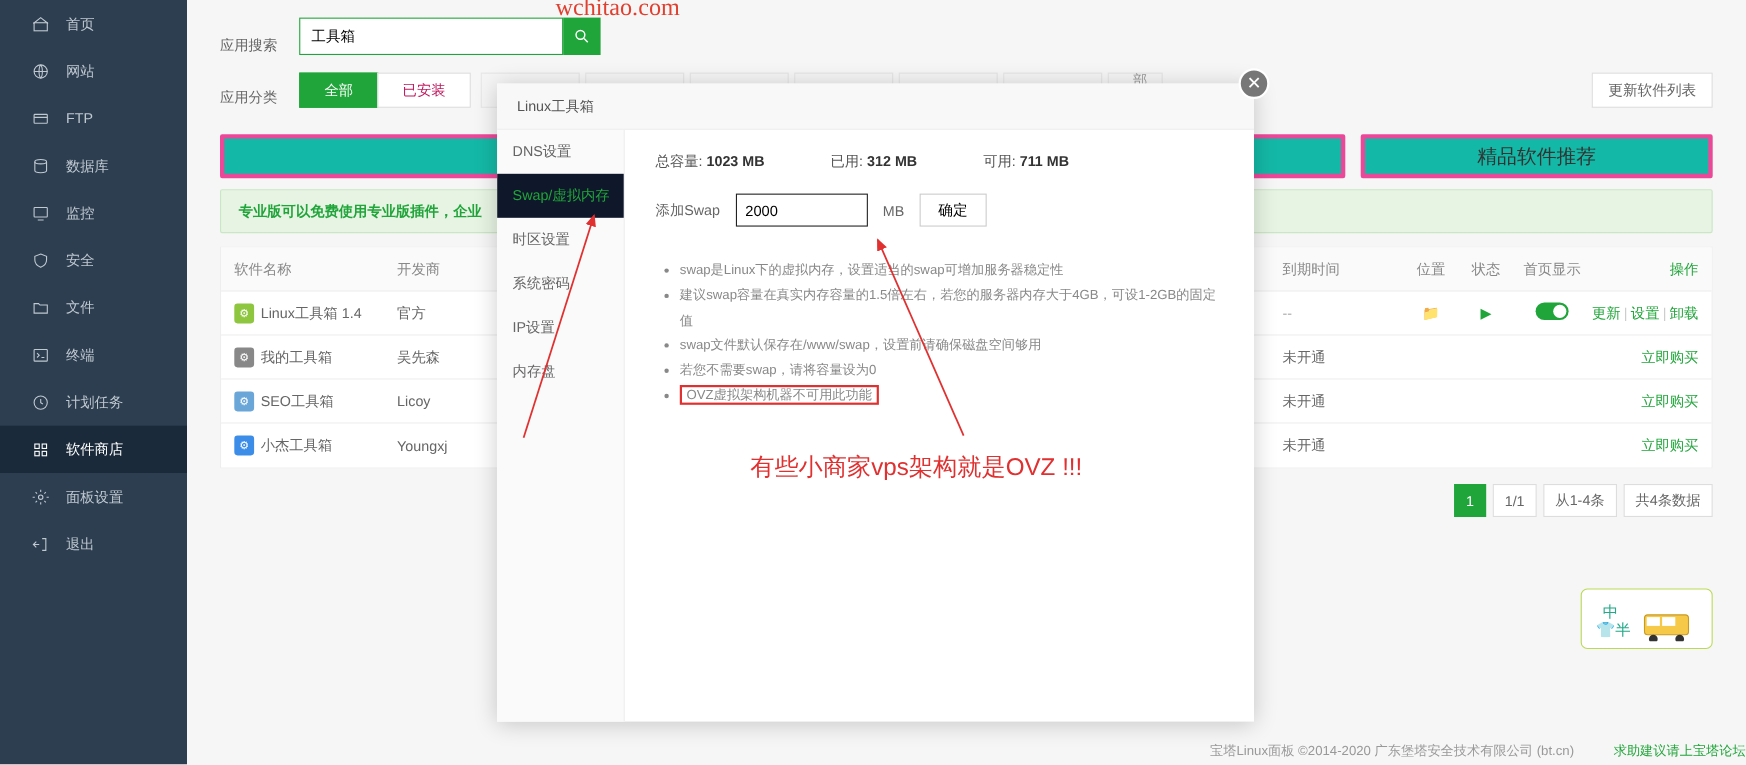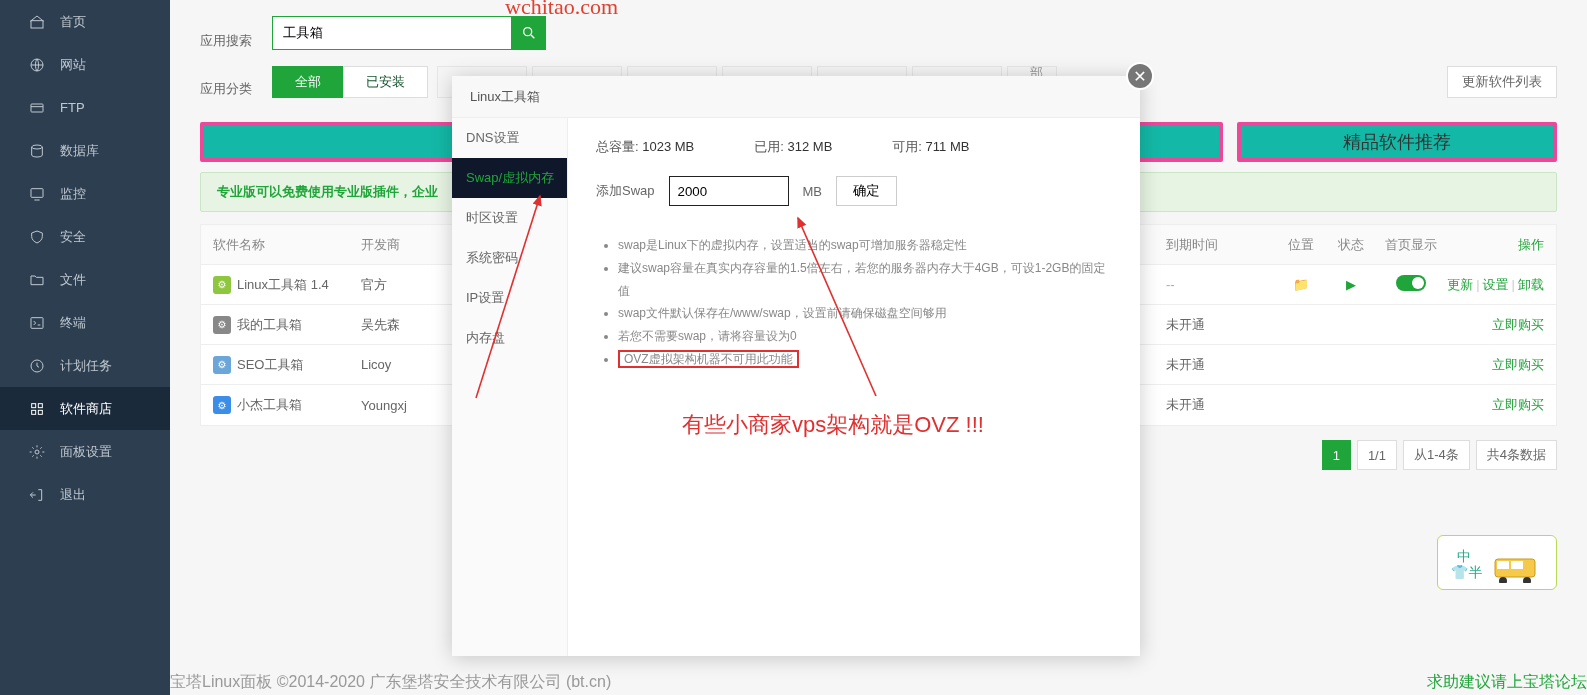"已安装" .tab { color: #14532d -> #be185d }
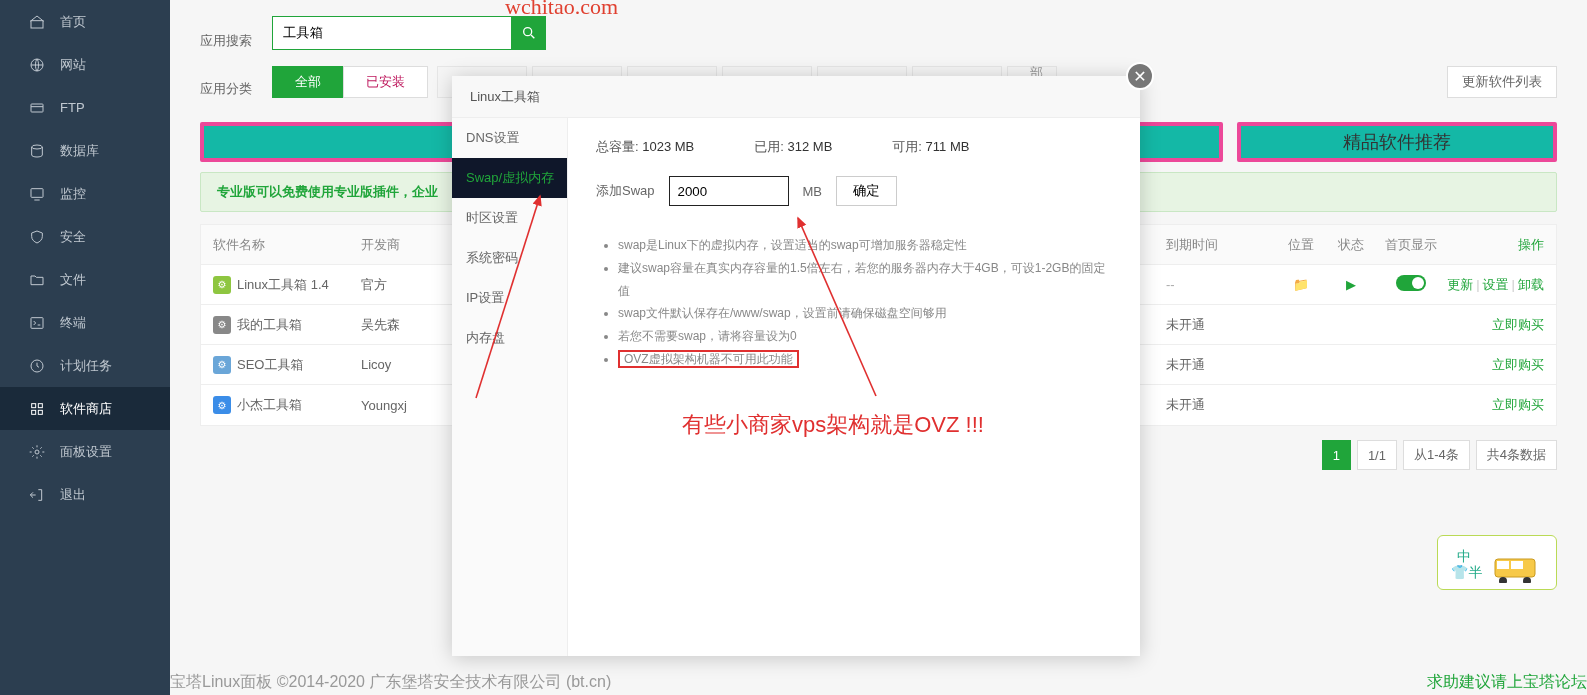"1023 MB" .stats b { font-weight: normal -> bold }
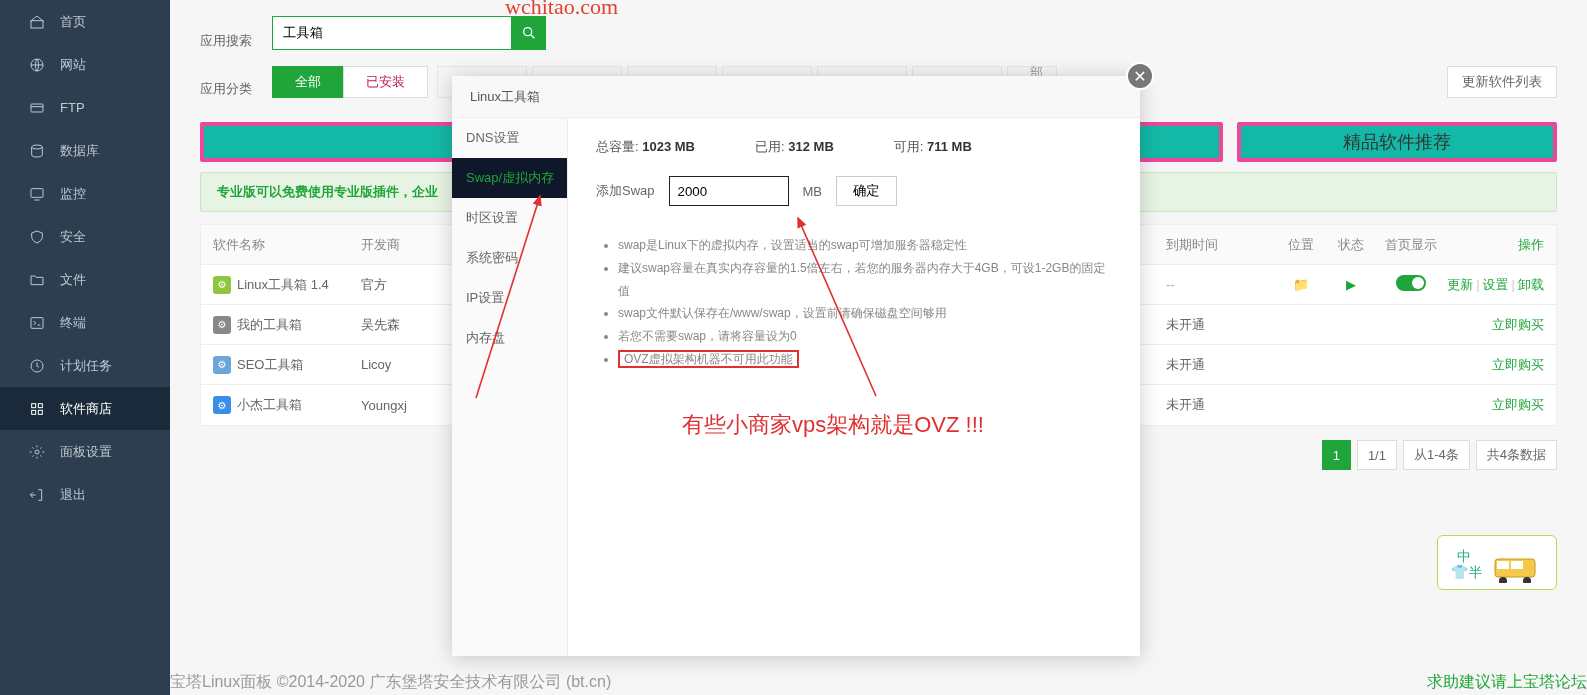"宝塔Linux面板 ©2014-2020 广东堡塔安全技术有限公司" .footer { font-size: 16px -> 12px; justify-content: space-between -> flex-end }
